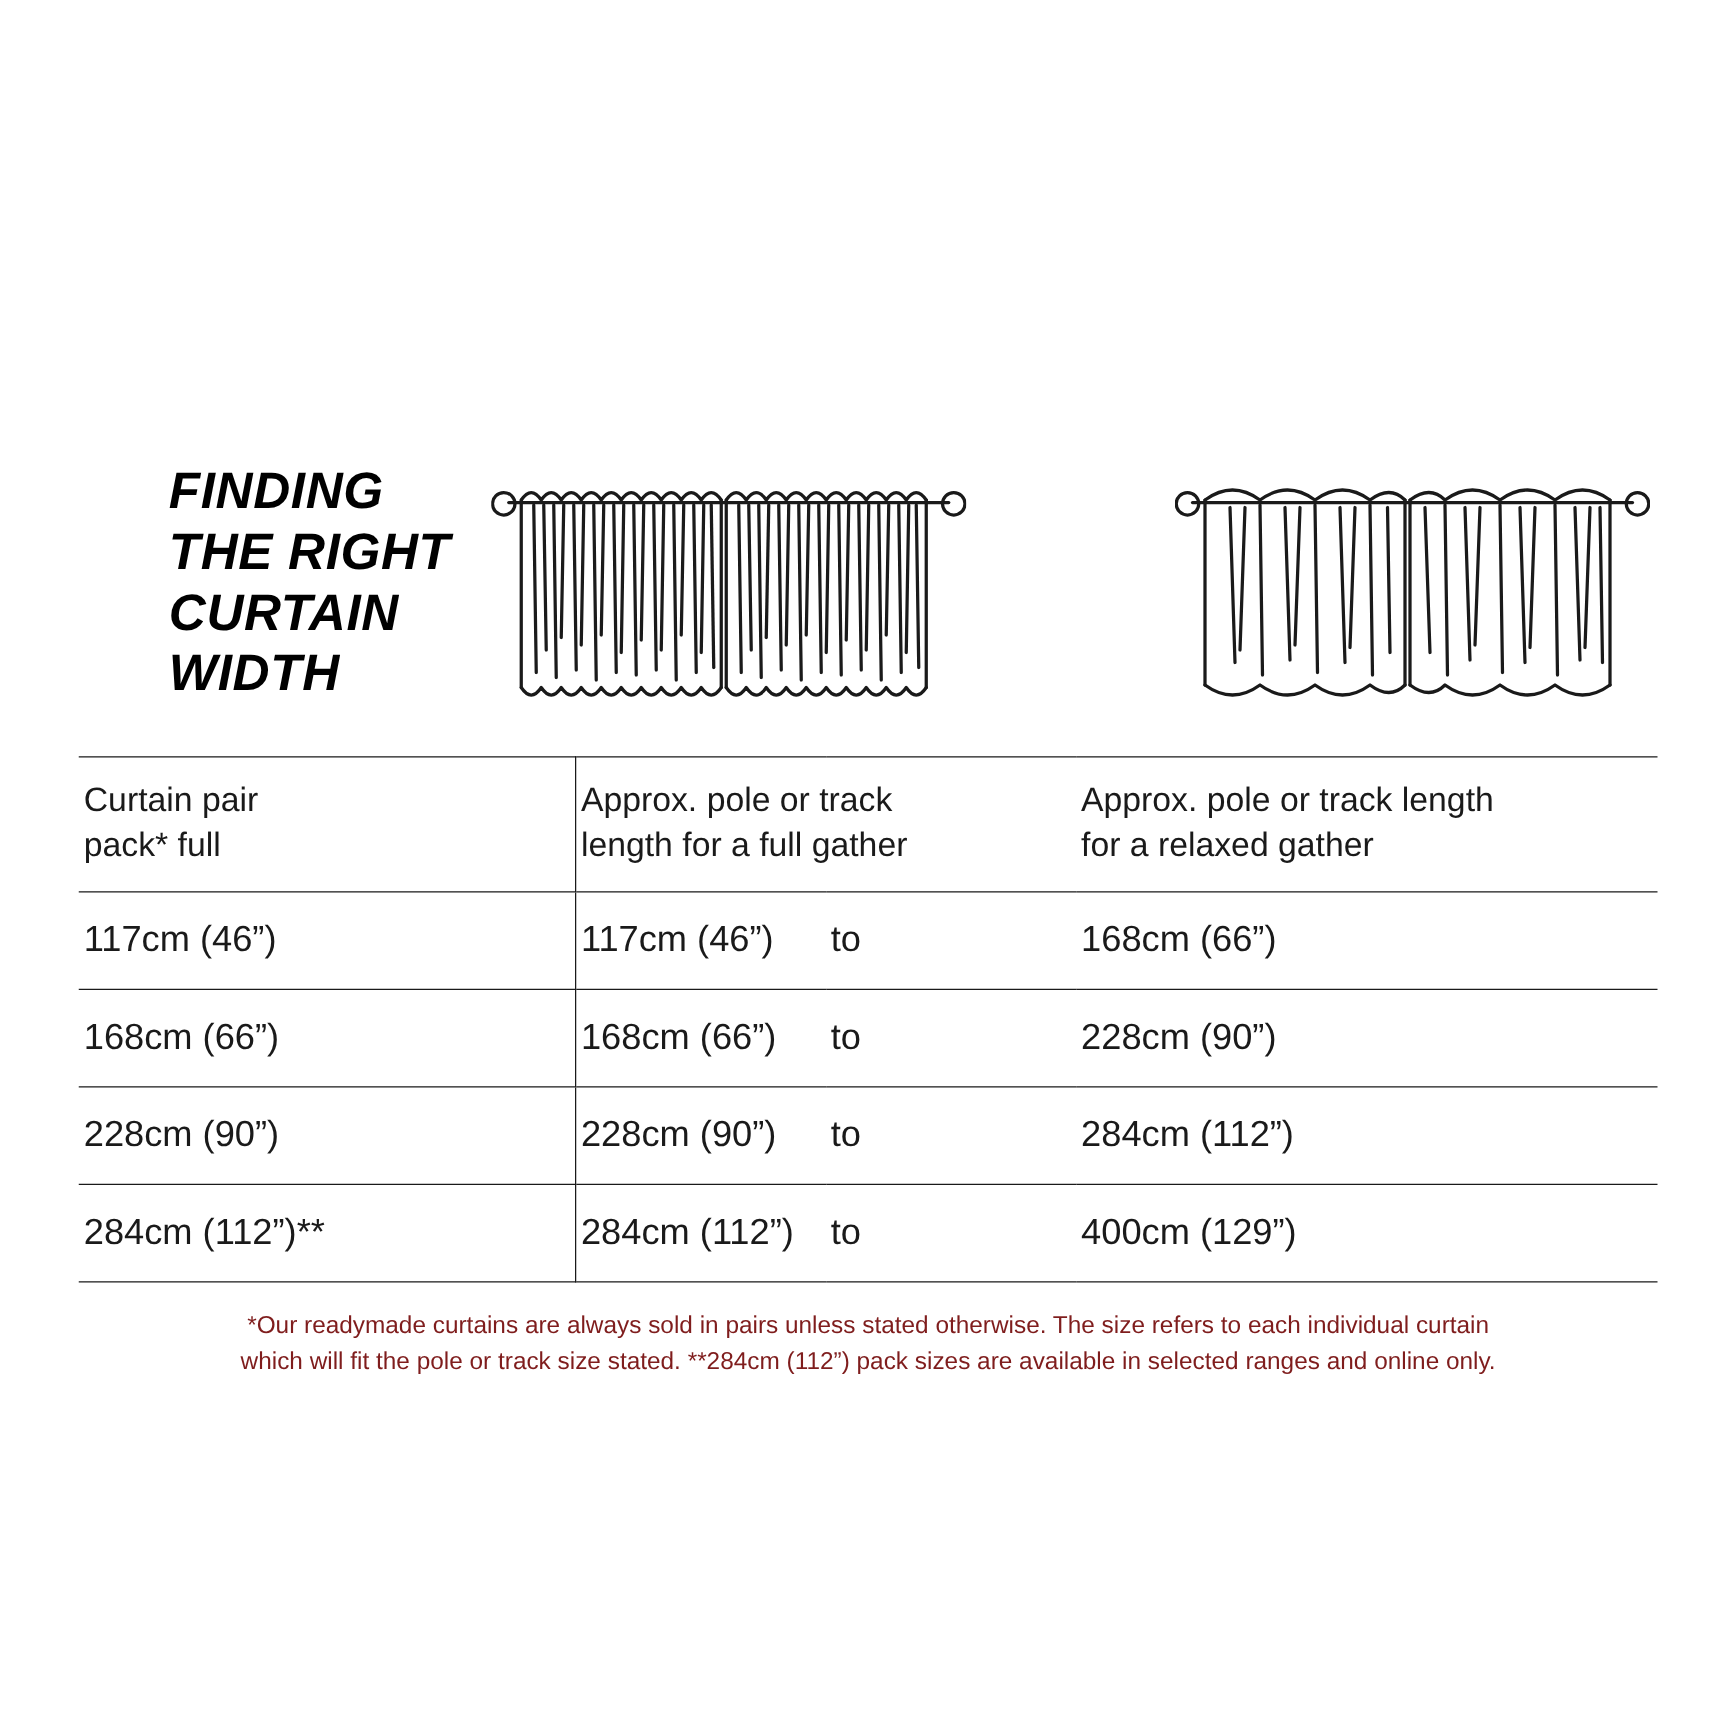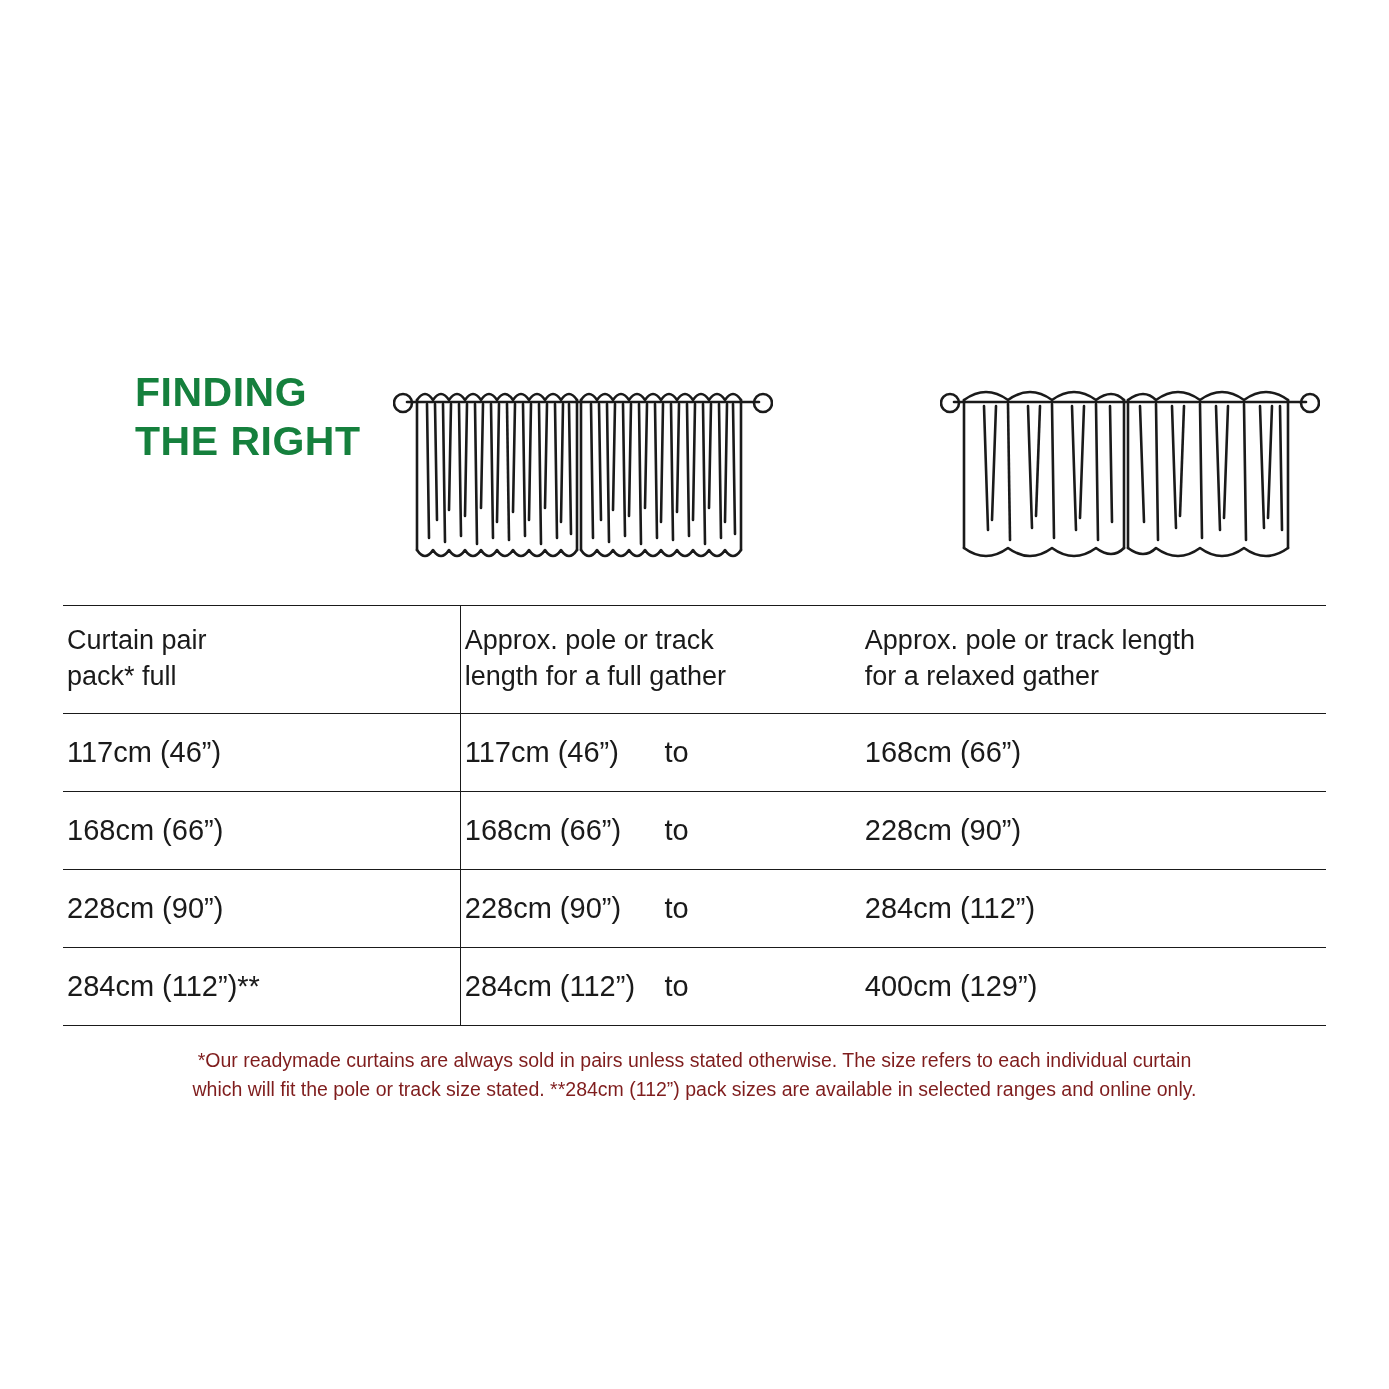"FINDING" .title { color: #15803d -> #000000; font-style: none -> italic }
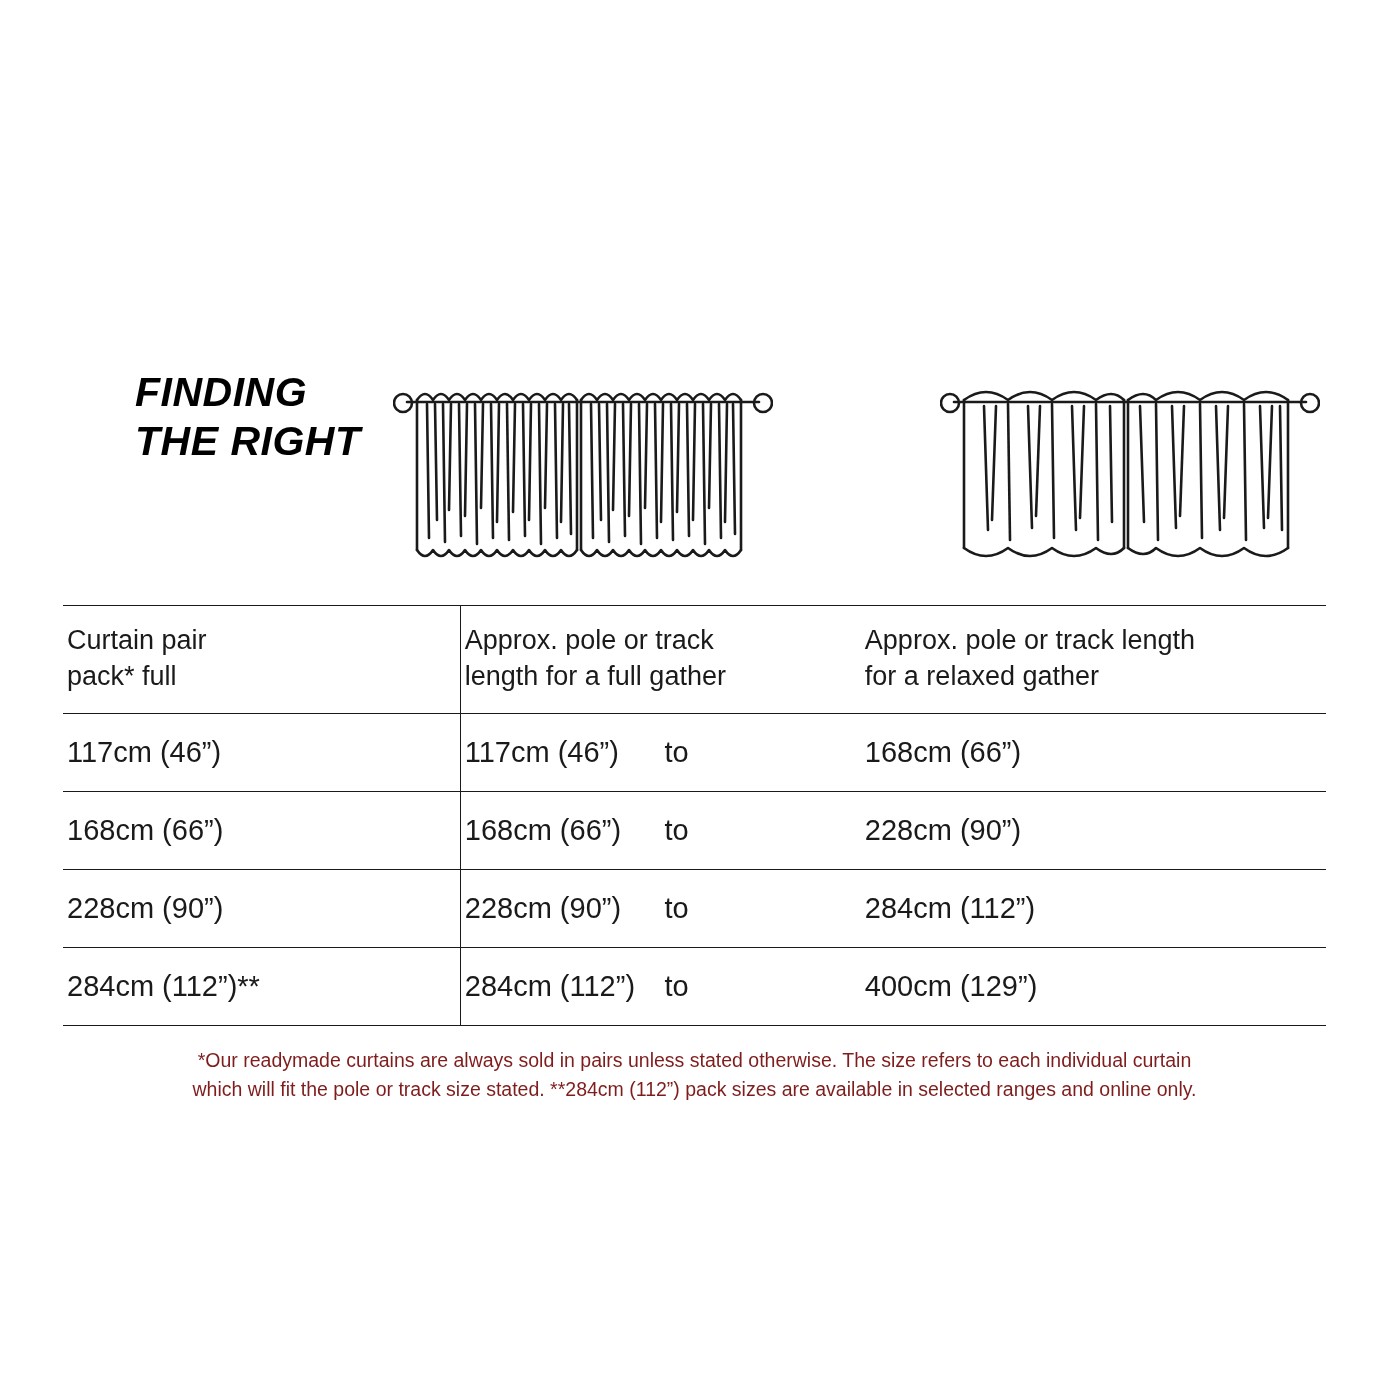"CURTAIN" span { html: none -> <span>CURTAIN</span> }
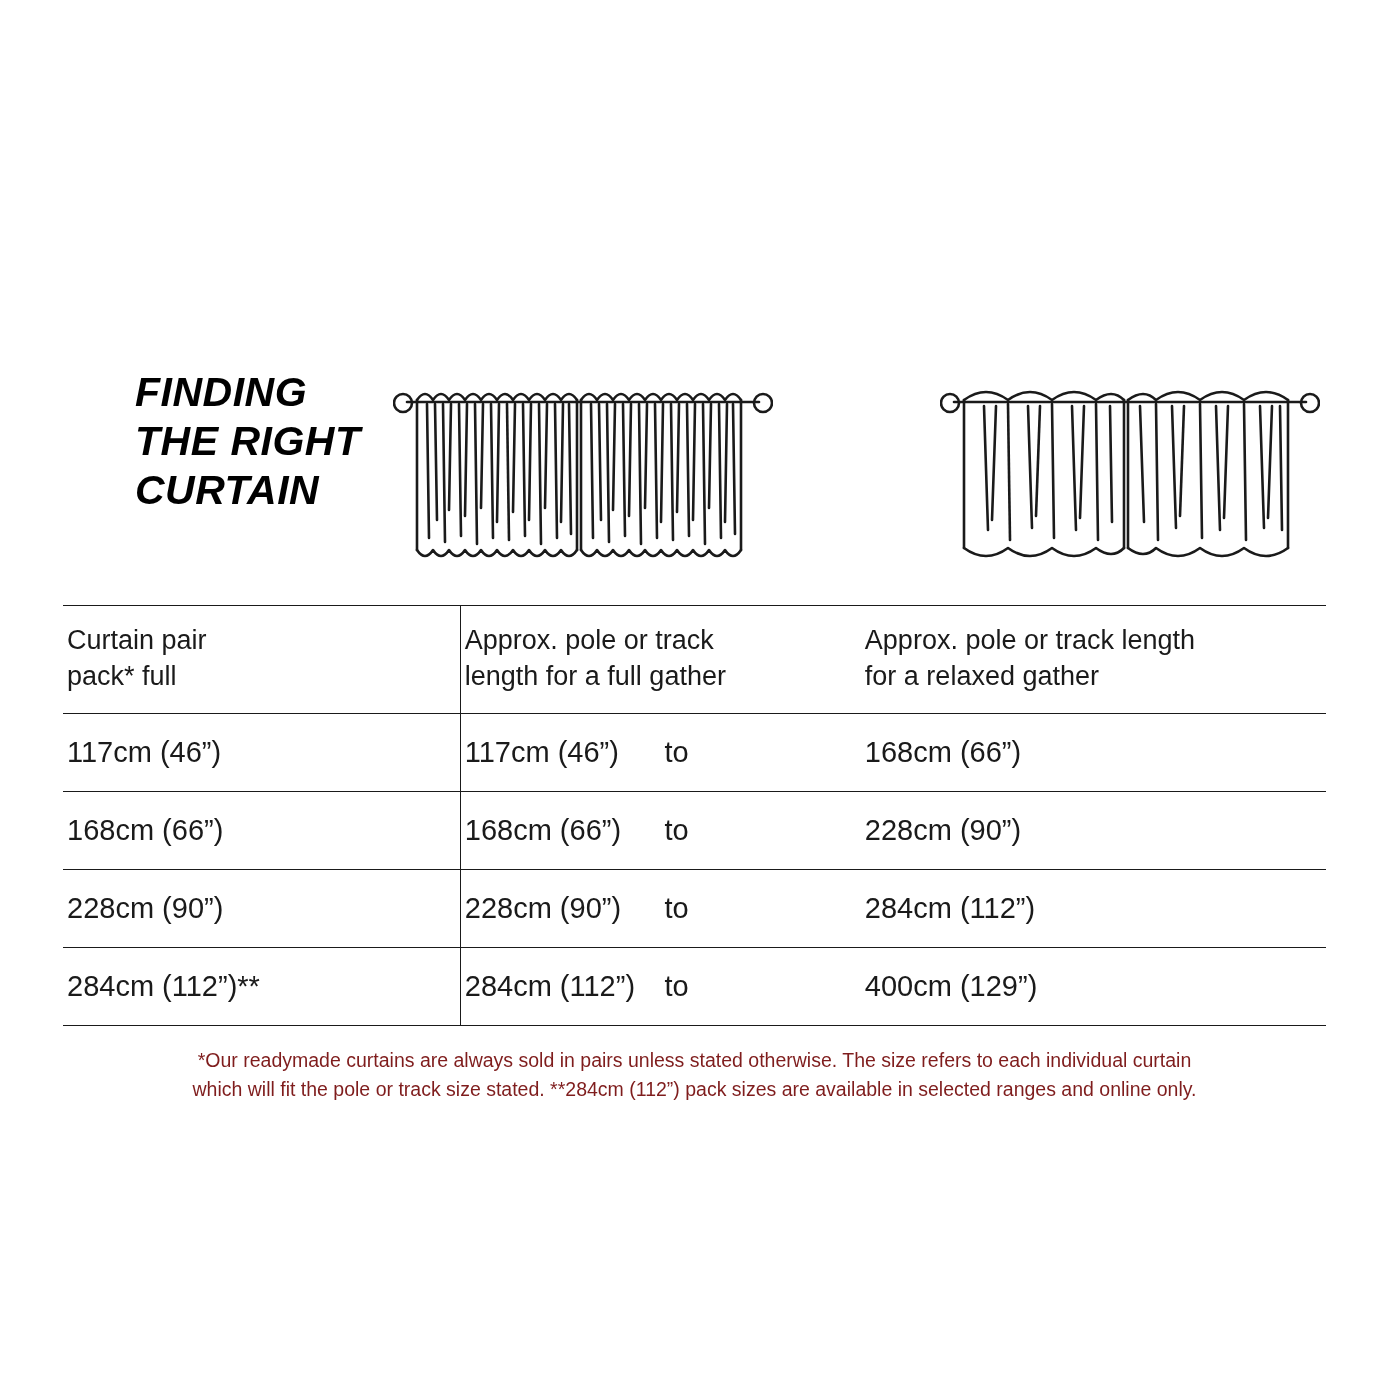"WIDTH" span { html: none -> <span>WIDTH</span> }
